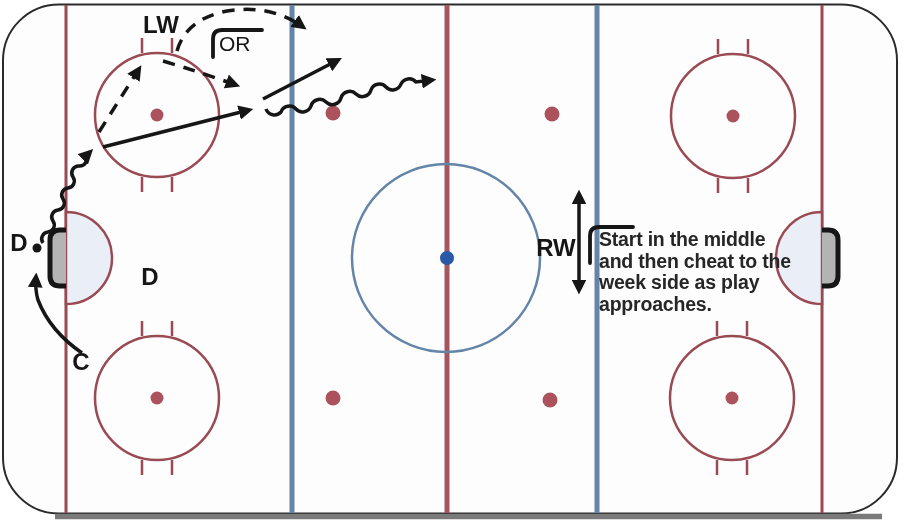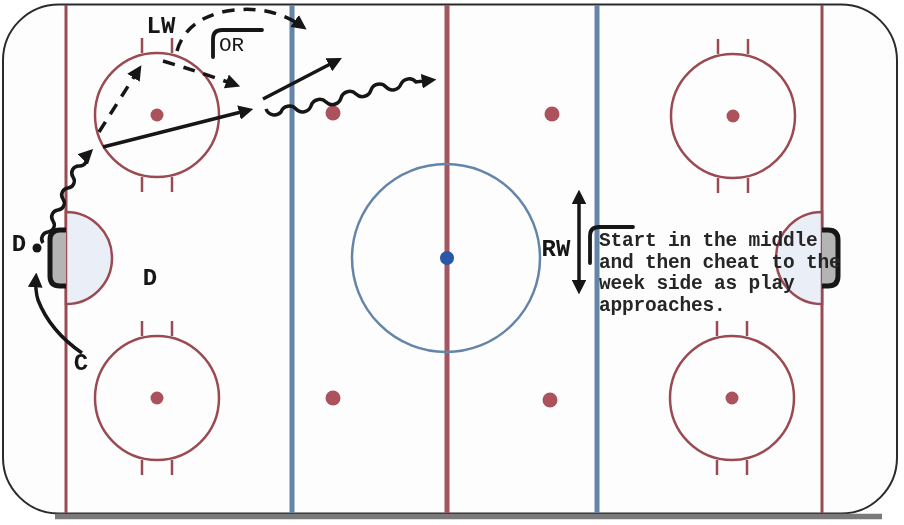"LW" .stage { font-family: Liberation Mono, monospace -> Liberation Sans, sans-serif }
